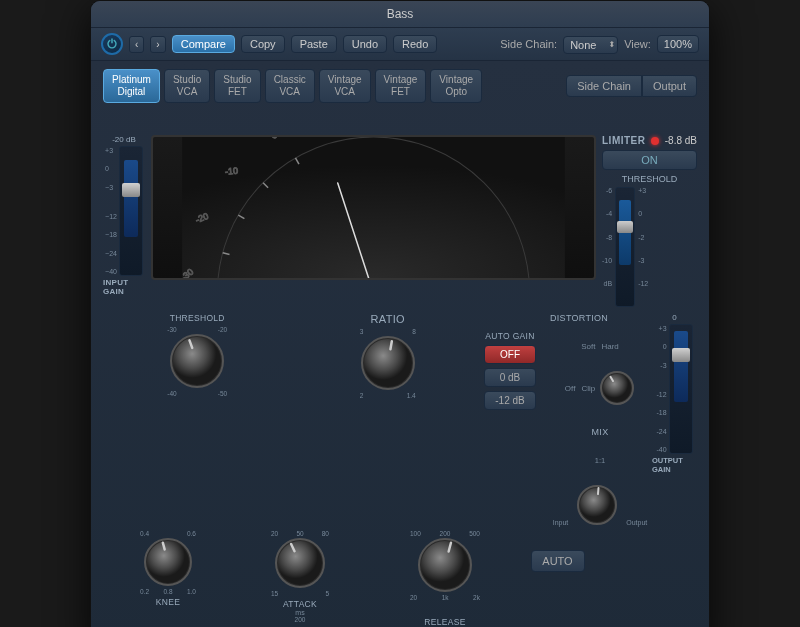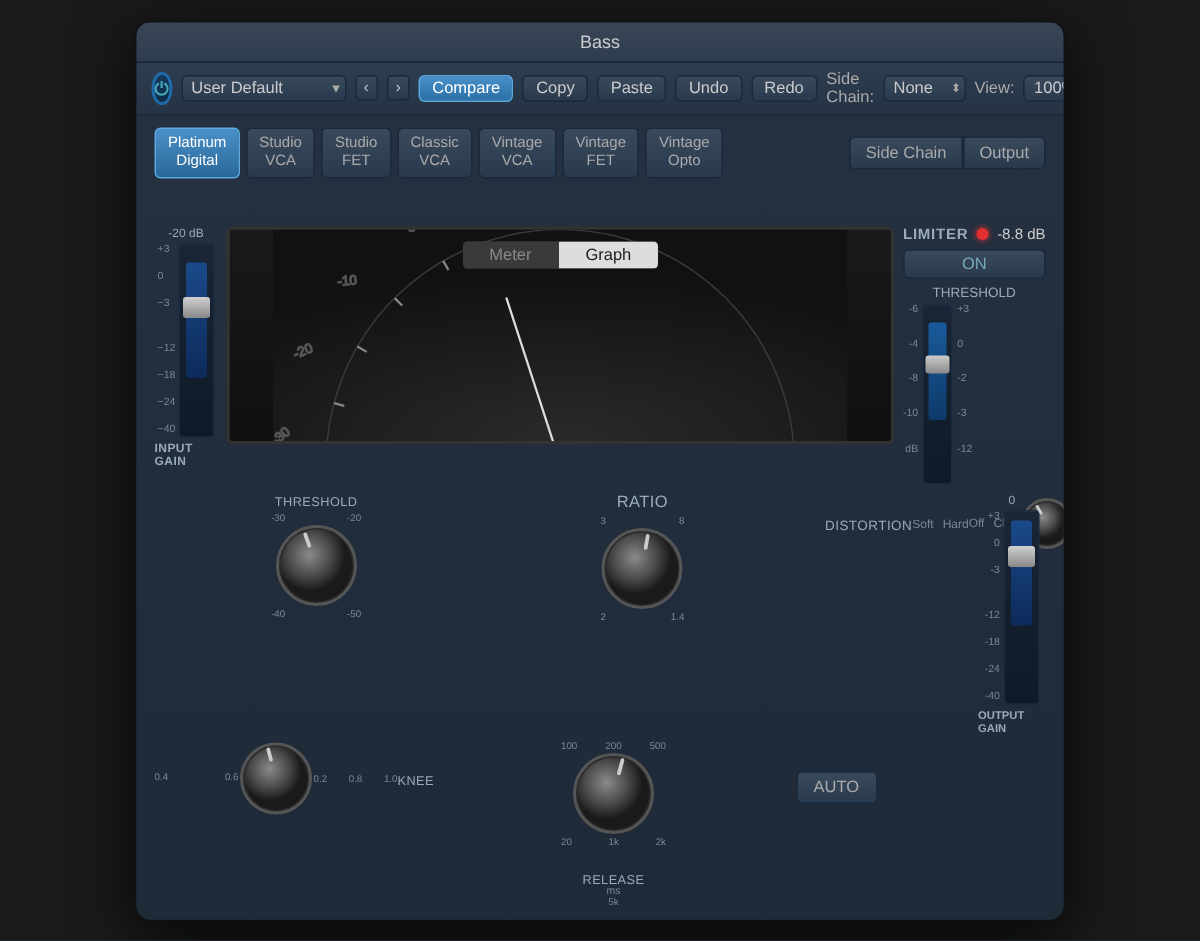"User Default" div.preset-wrapper { html: <div> <select> <option>User Default</option> </select> </div> -> none }
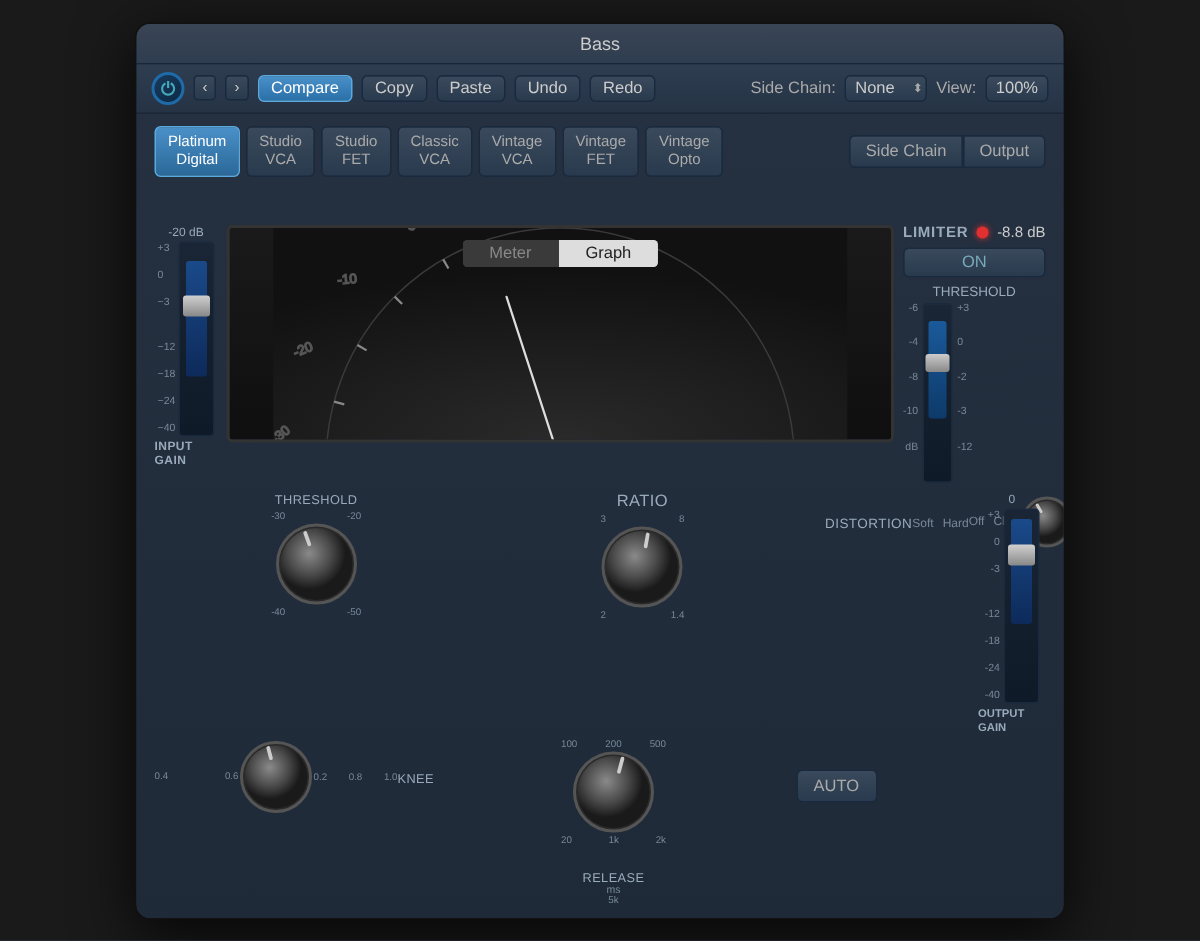"Meter" div { html: <div> <div>Meter</div> <div>Graph</div> </div> -> none }
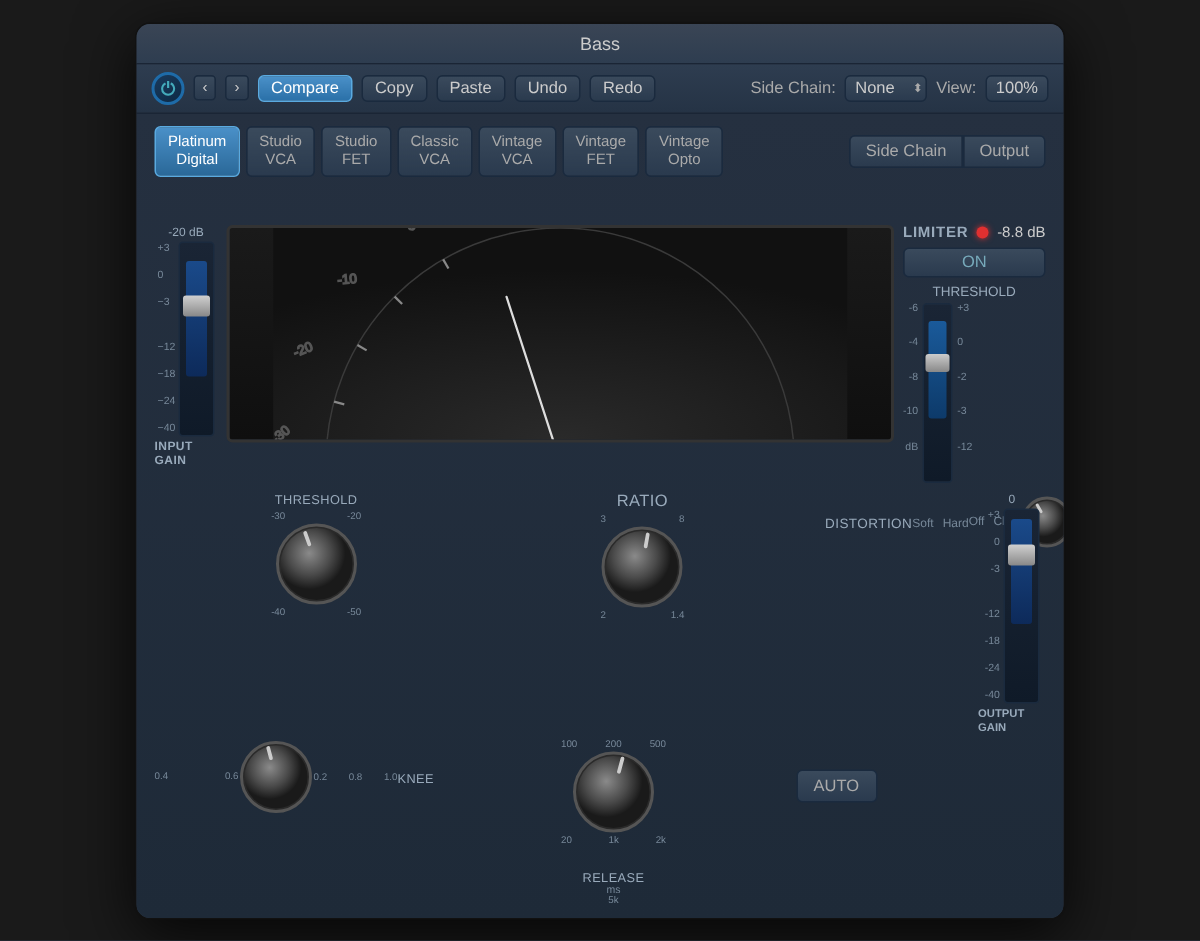"DISTORTION" div { flex-direction: row -> column; gap: 0 -> 19px }
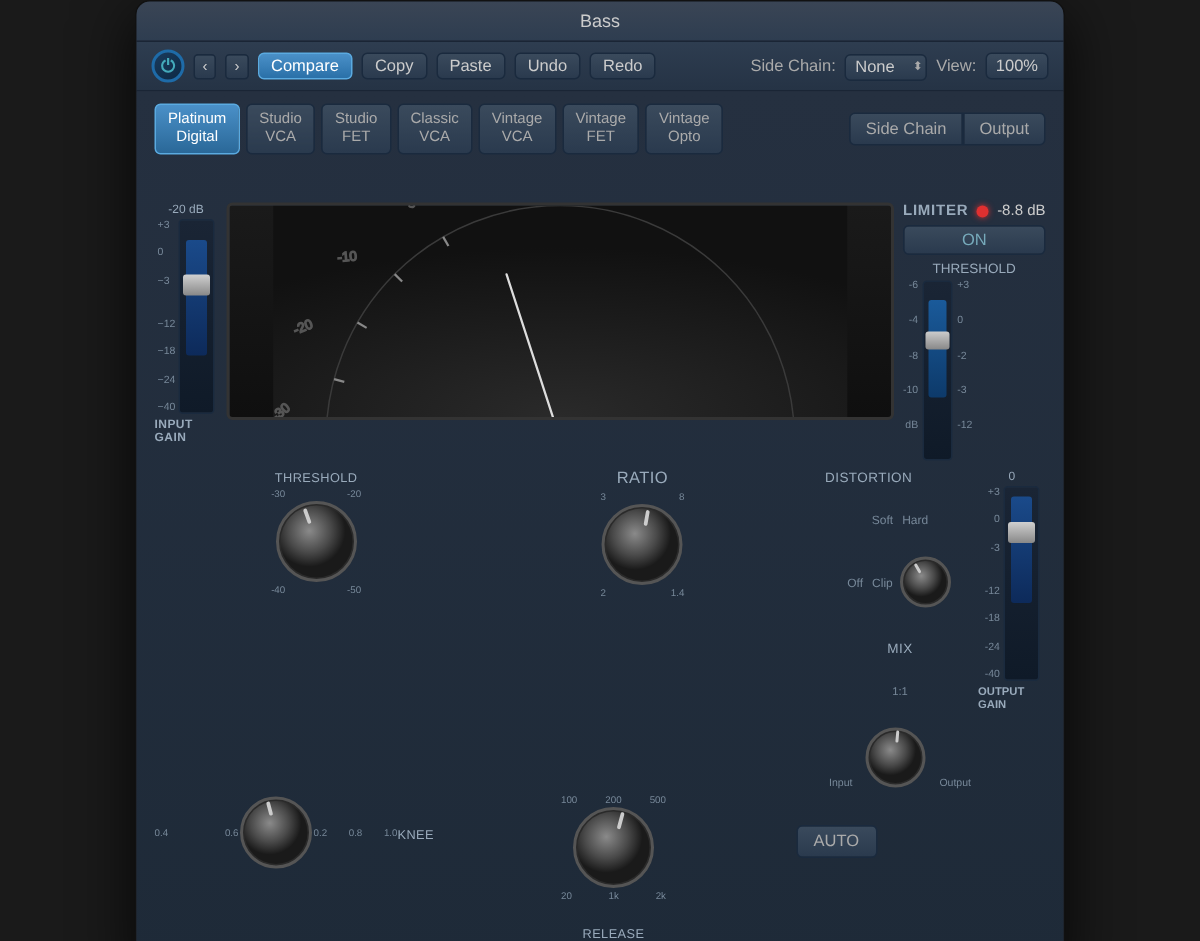"AUTO GAIN" div { html: none -> <div> <span>AUTO GAIN</span> <button>OFF</button> <button>0 dB</button> <button>-12 dB</button> </div> }
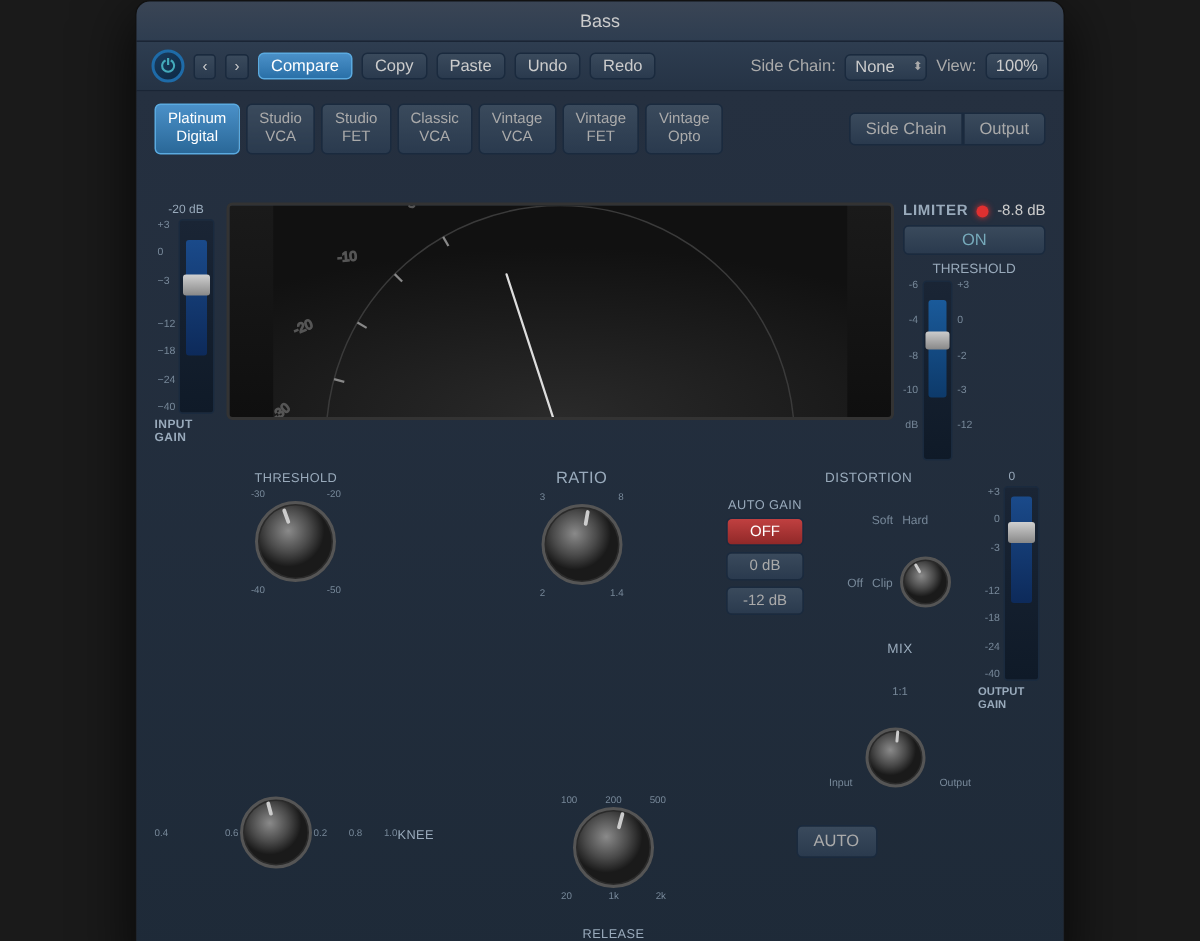"KNEE" div { flex-direction: row -> column }
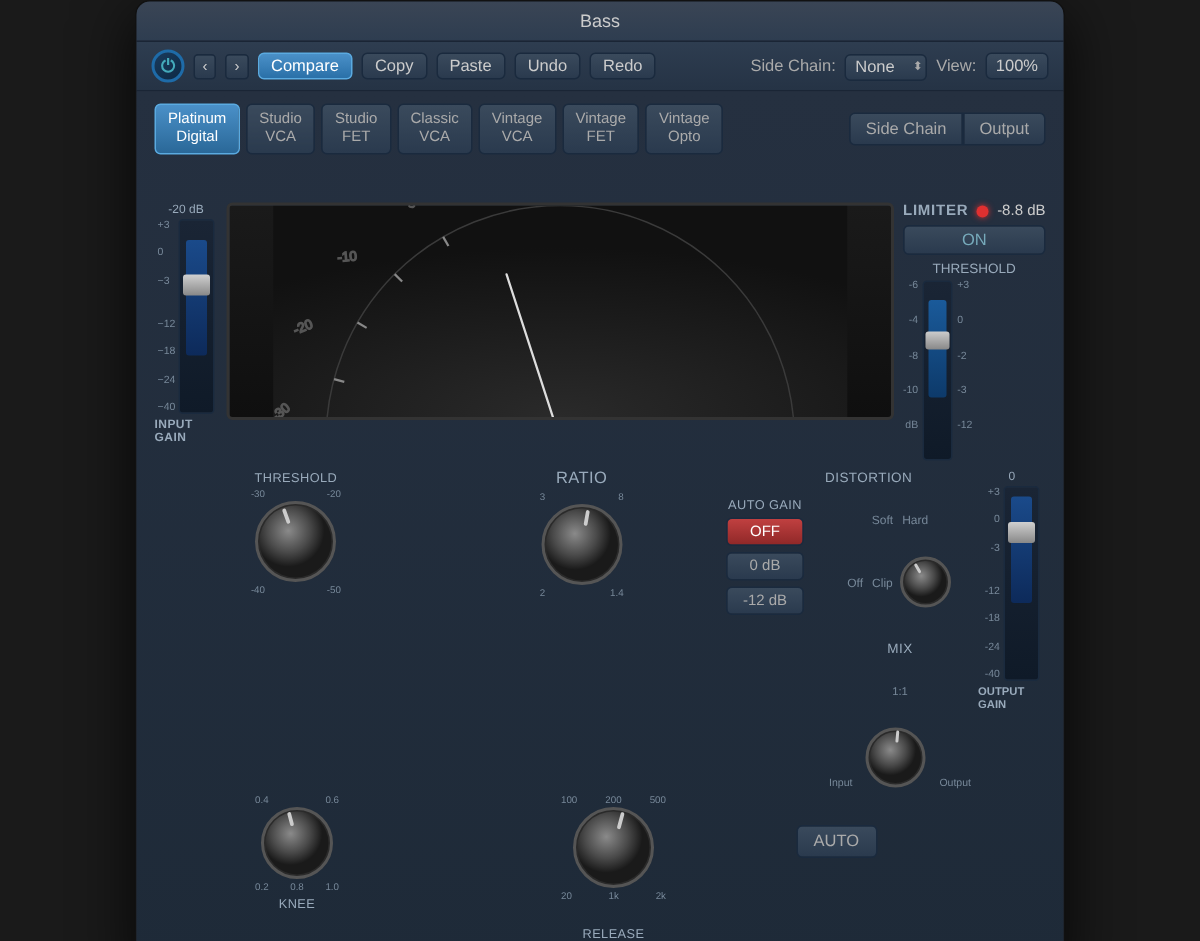"ATTACK" div { html: none -> <div> <div> <span>20</span> <span>50</span> <span>80</span> </div> <svg> <circle></circle> <circle></circle> <line></line> </svg> <div> <span>15</span> <span>5</span> </div> <span>ATTACK</span> <span>ms</span> <span>200</span> </div> }
